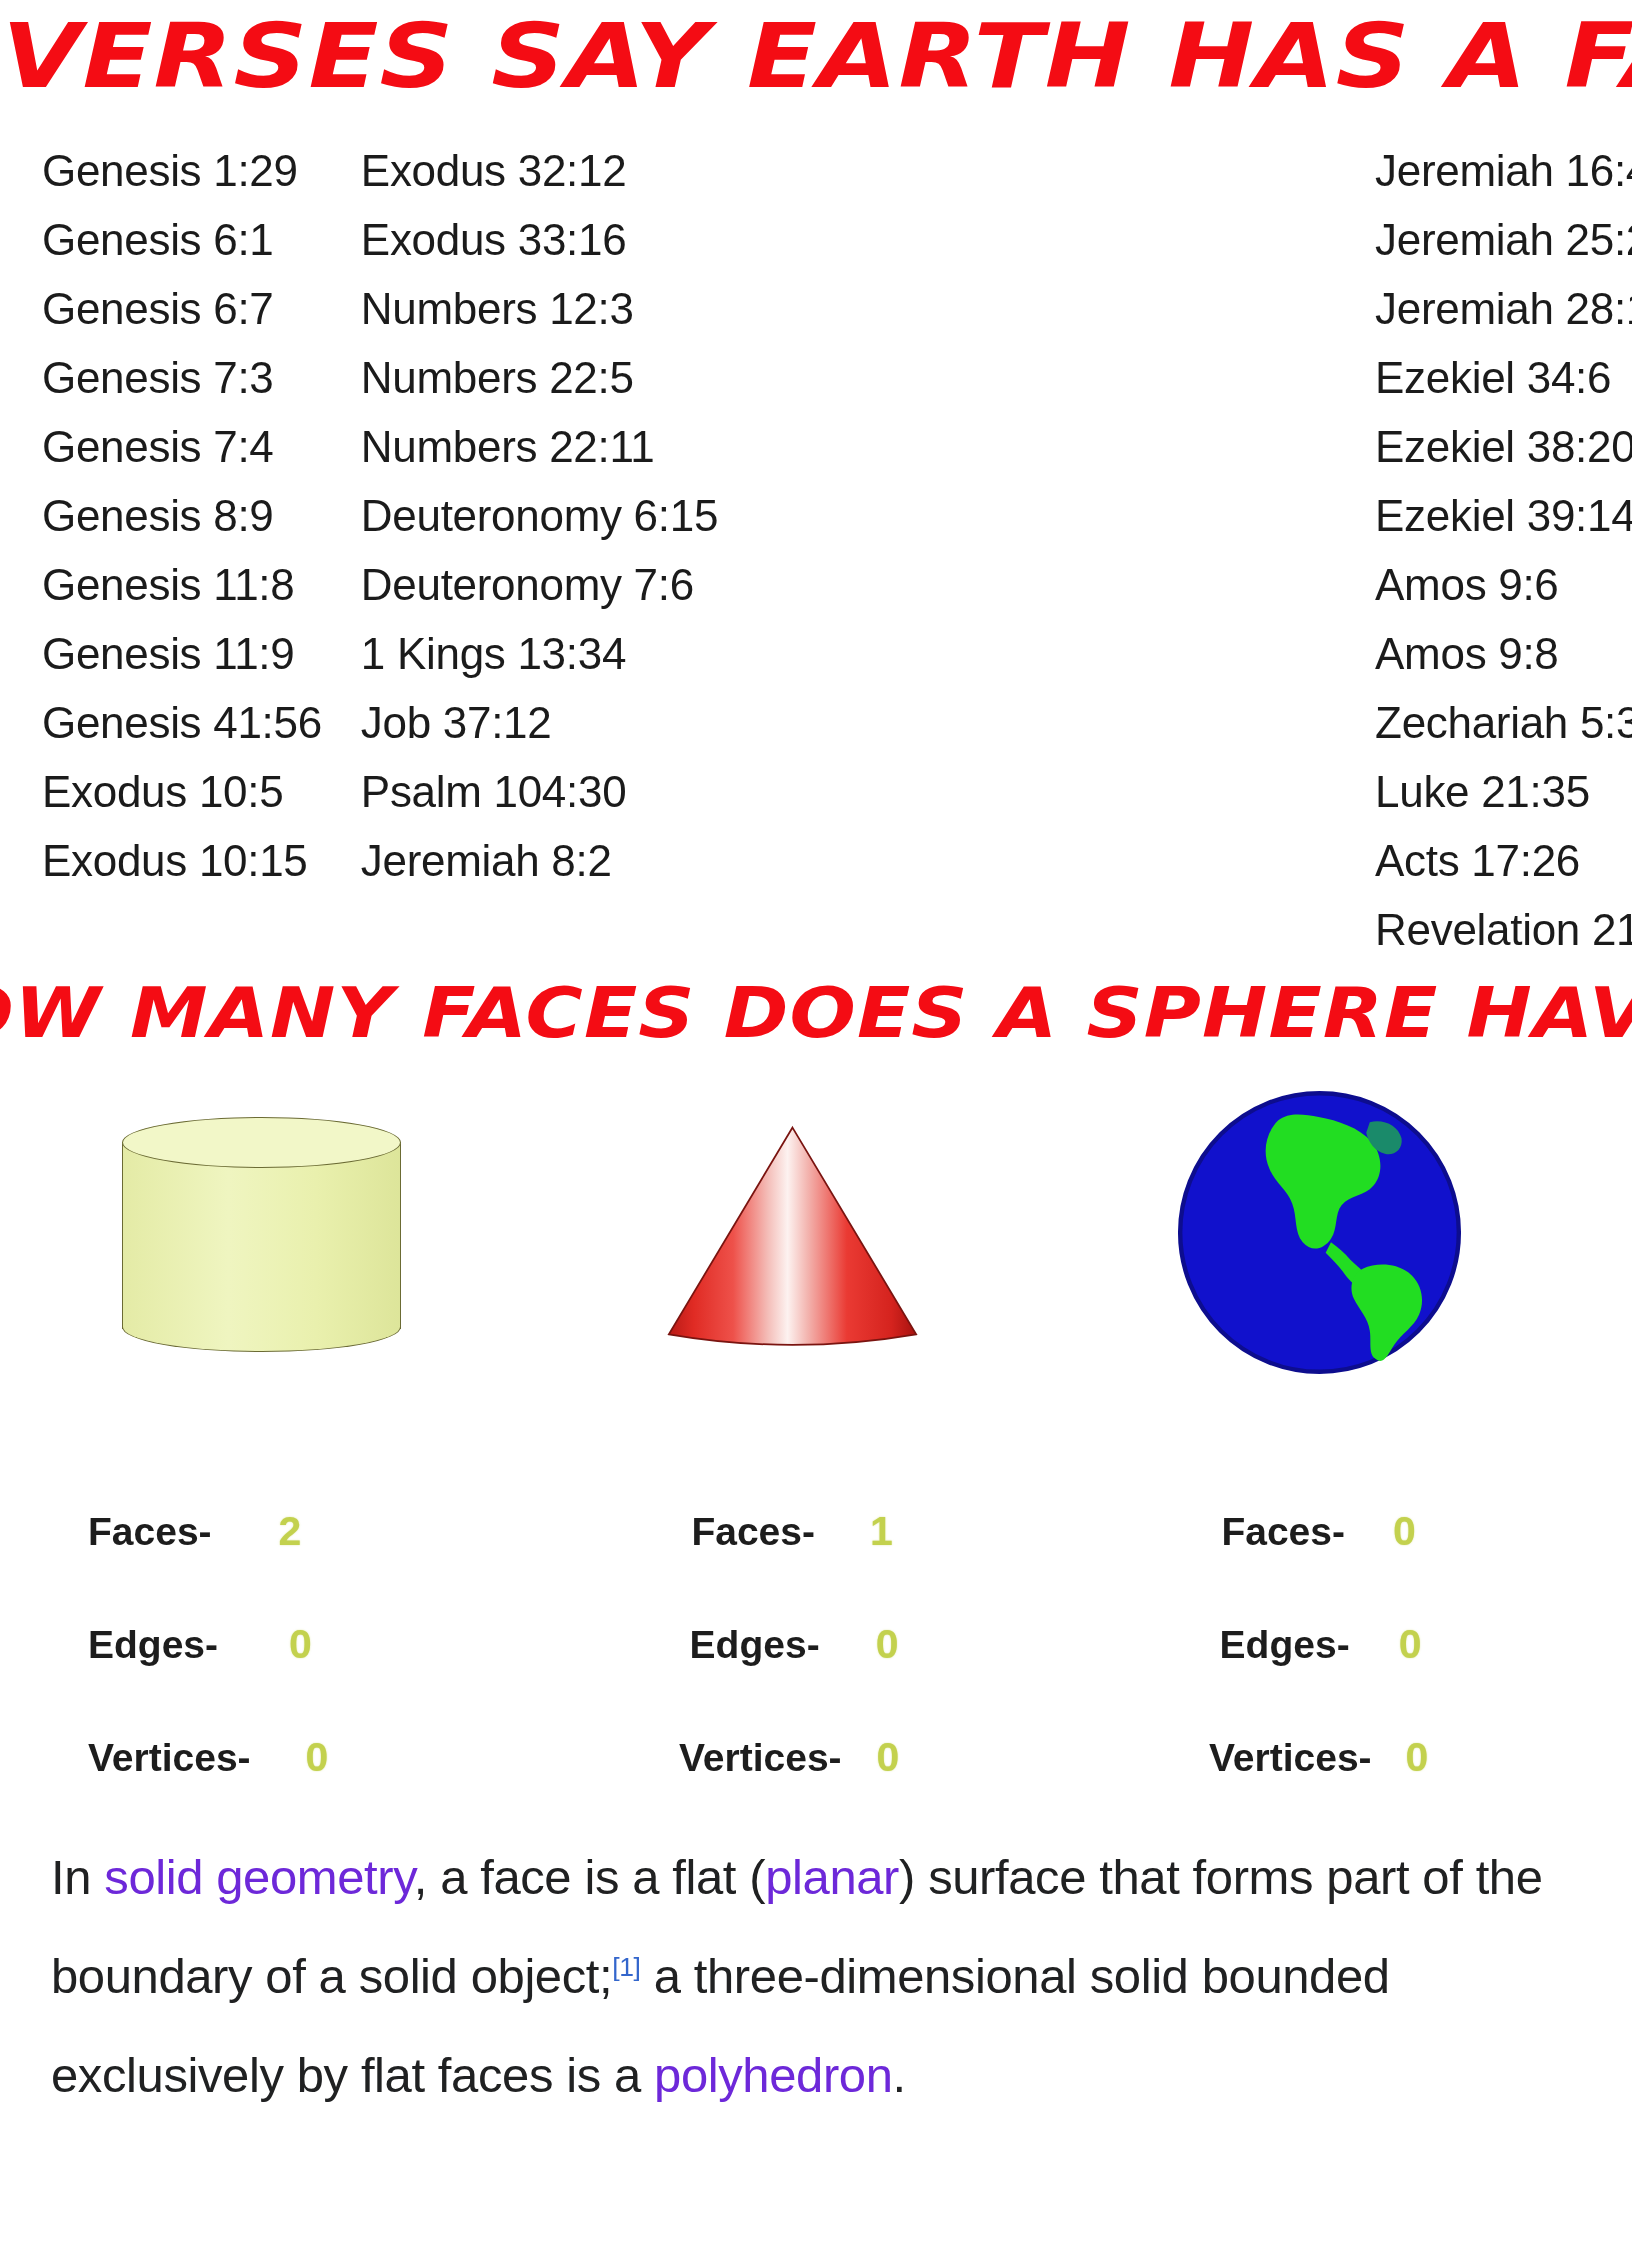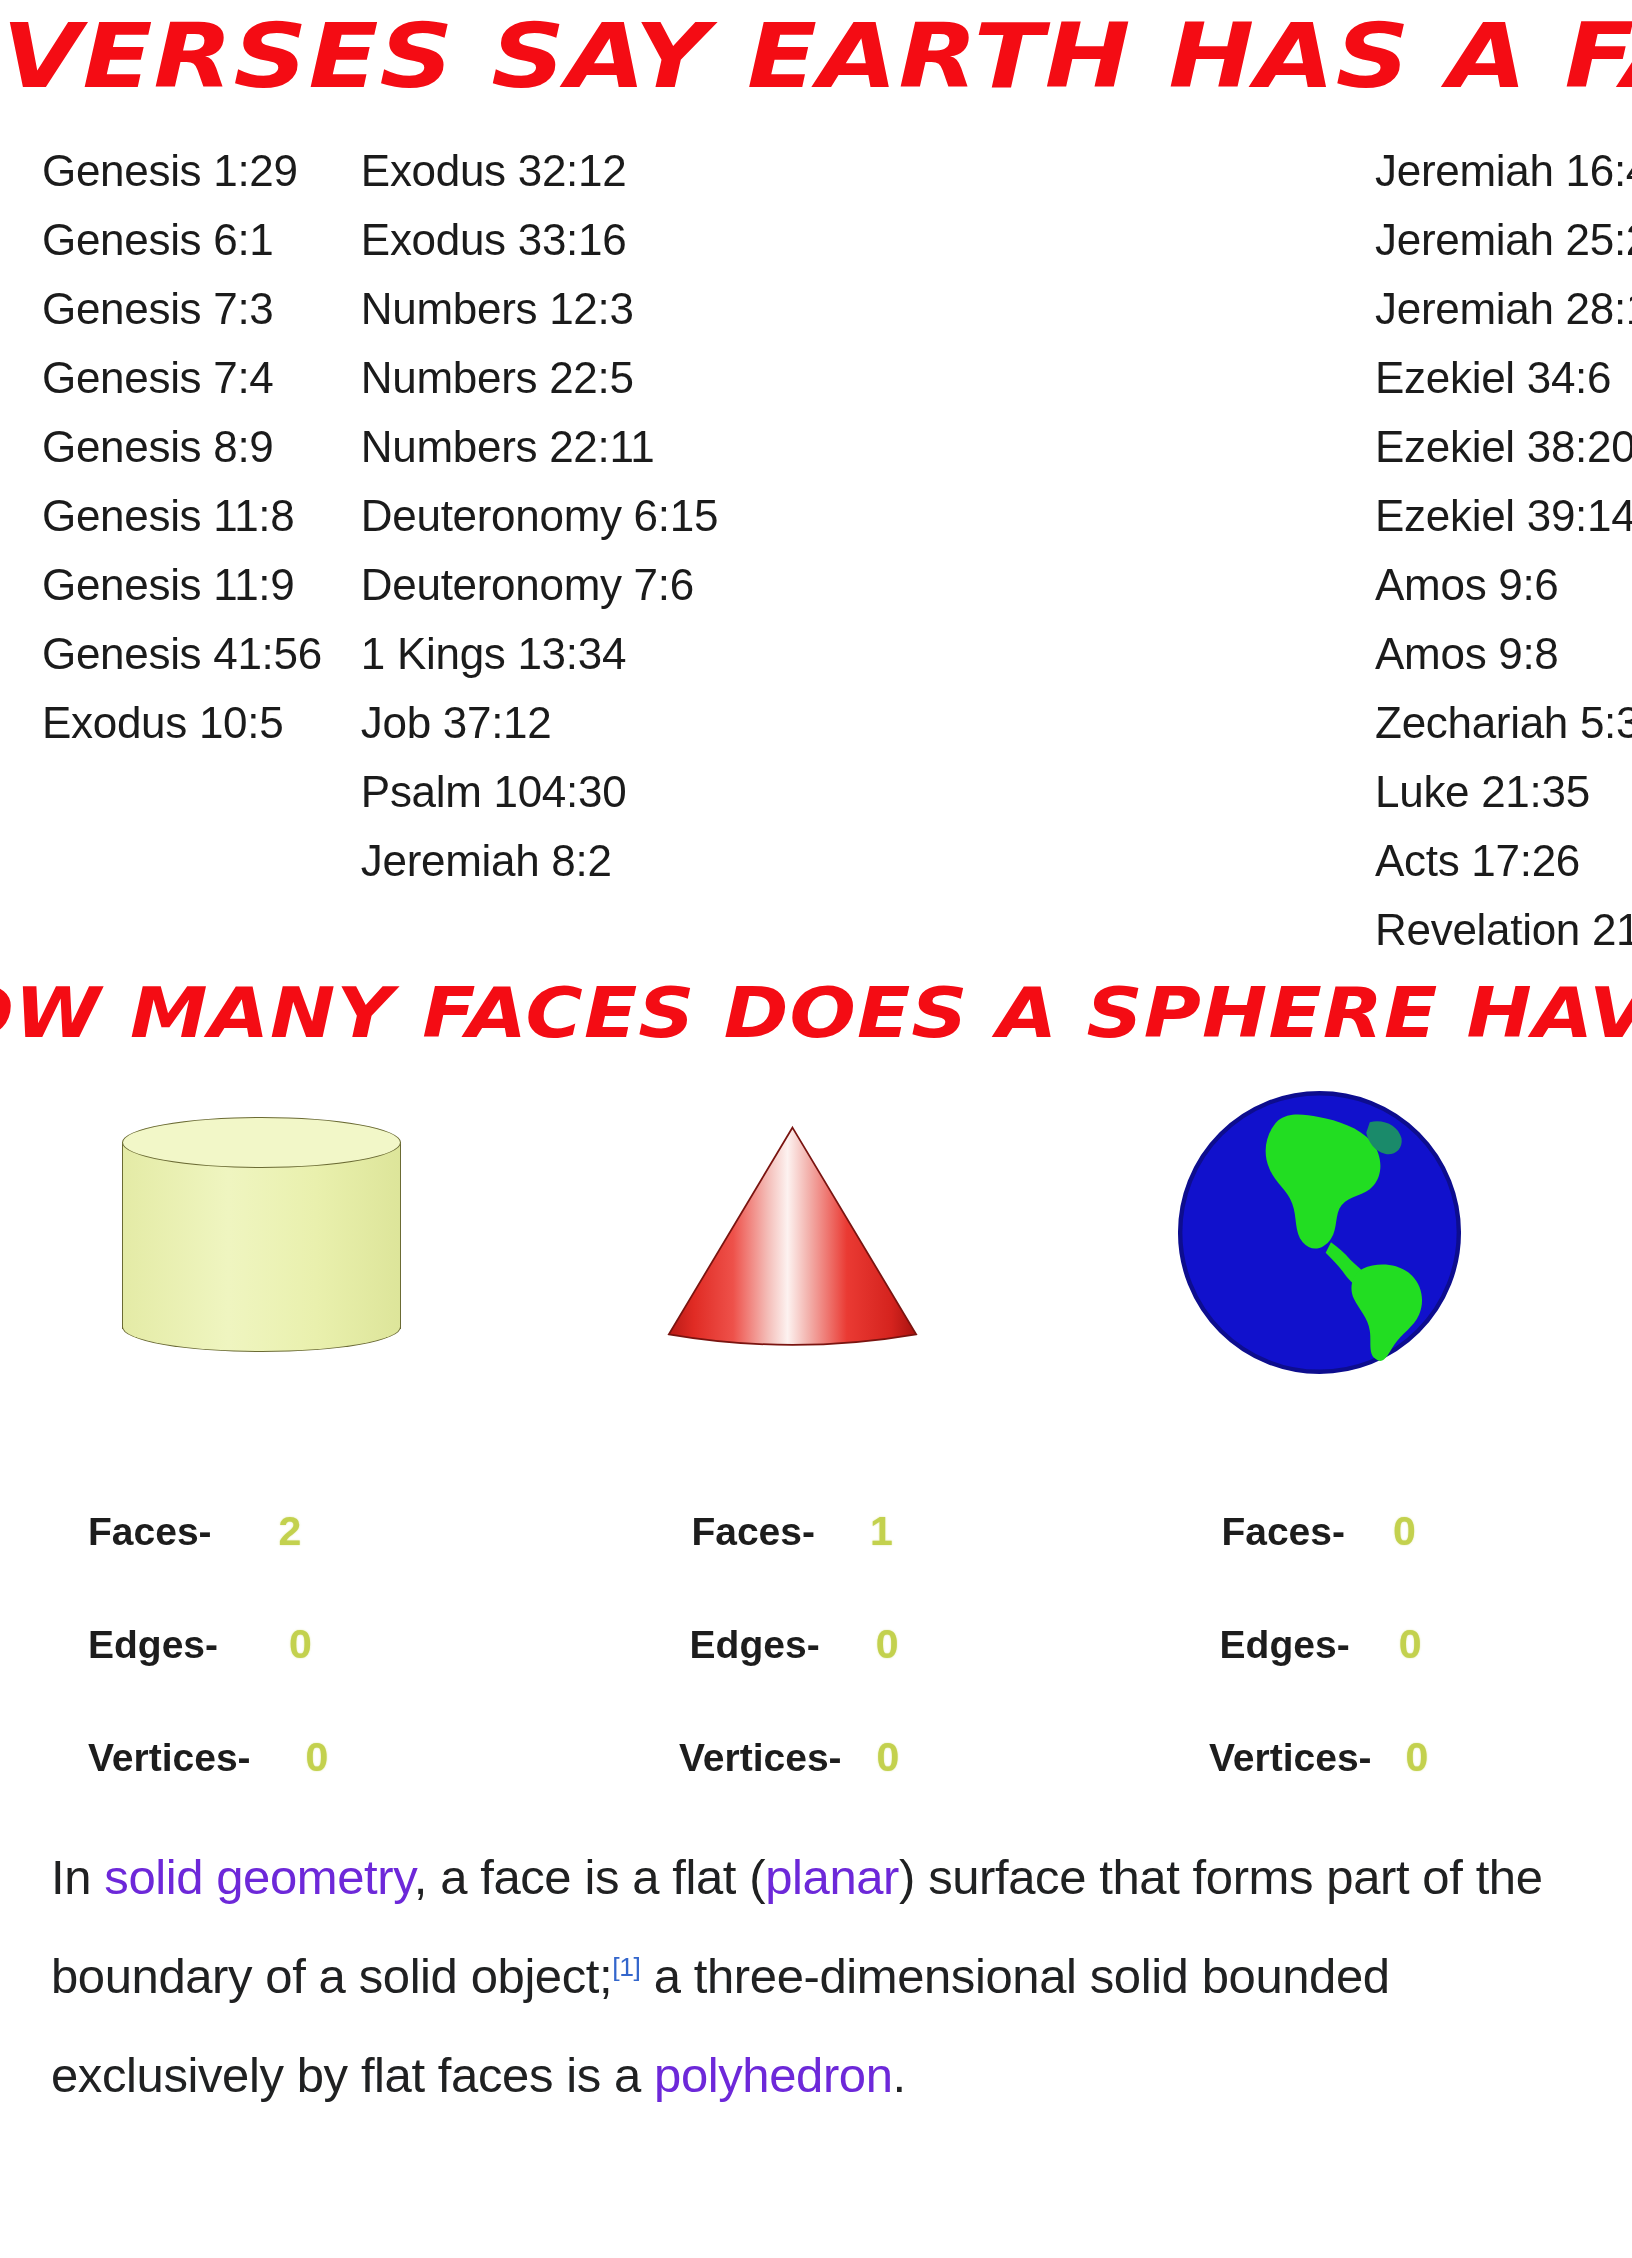"Genesis 6:7" div.verse-item { html: none -> <div>Genesis 6:7</div> }
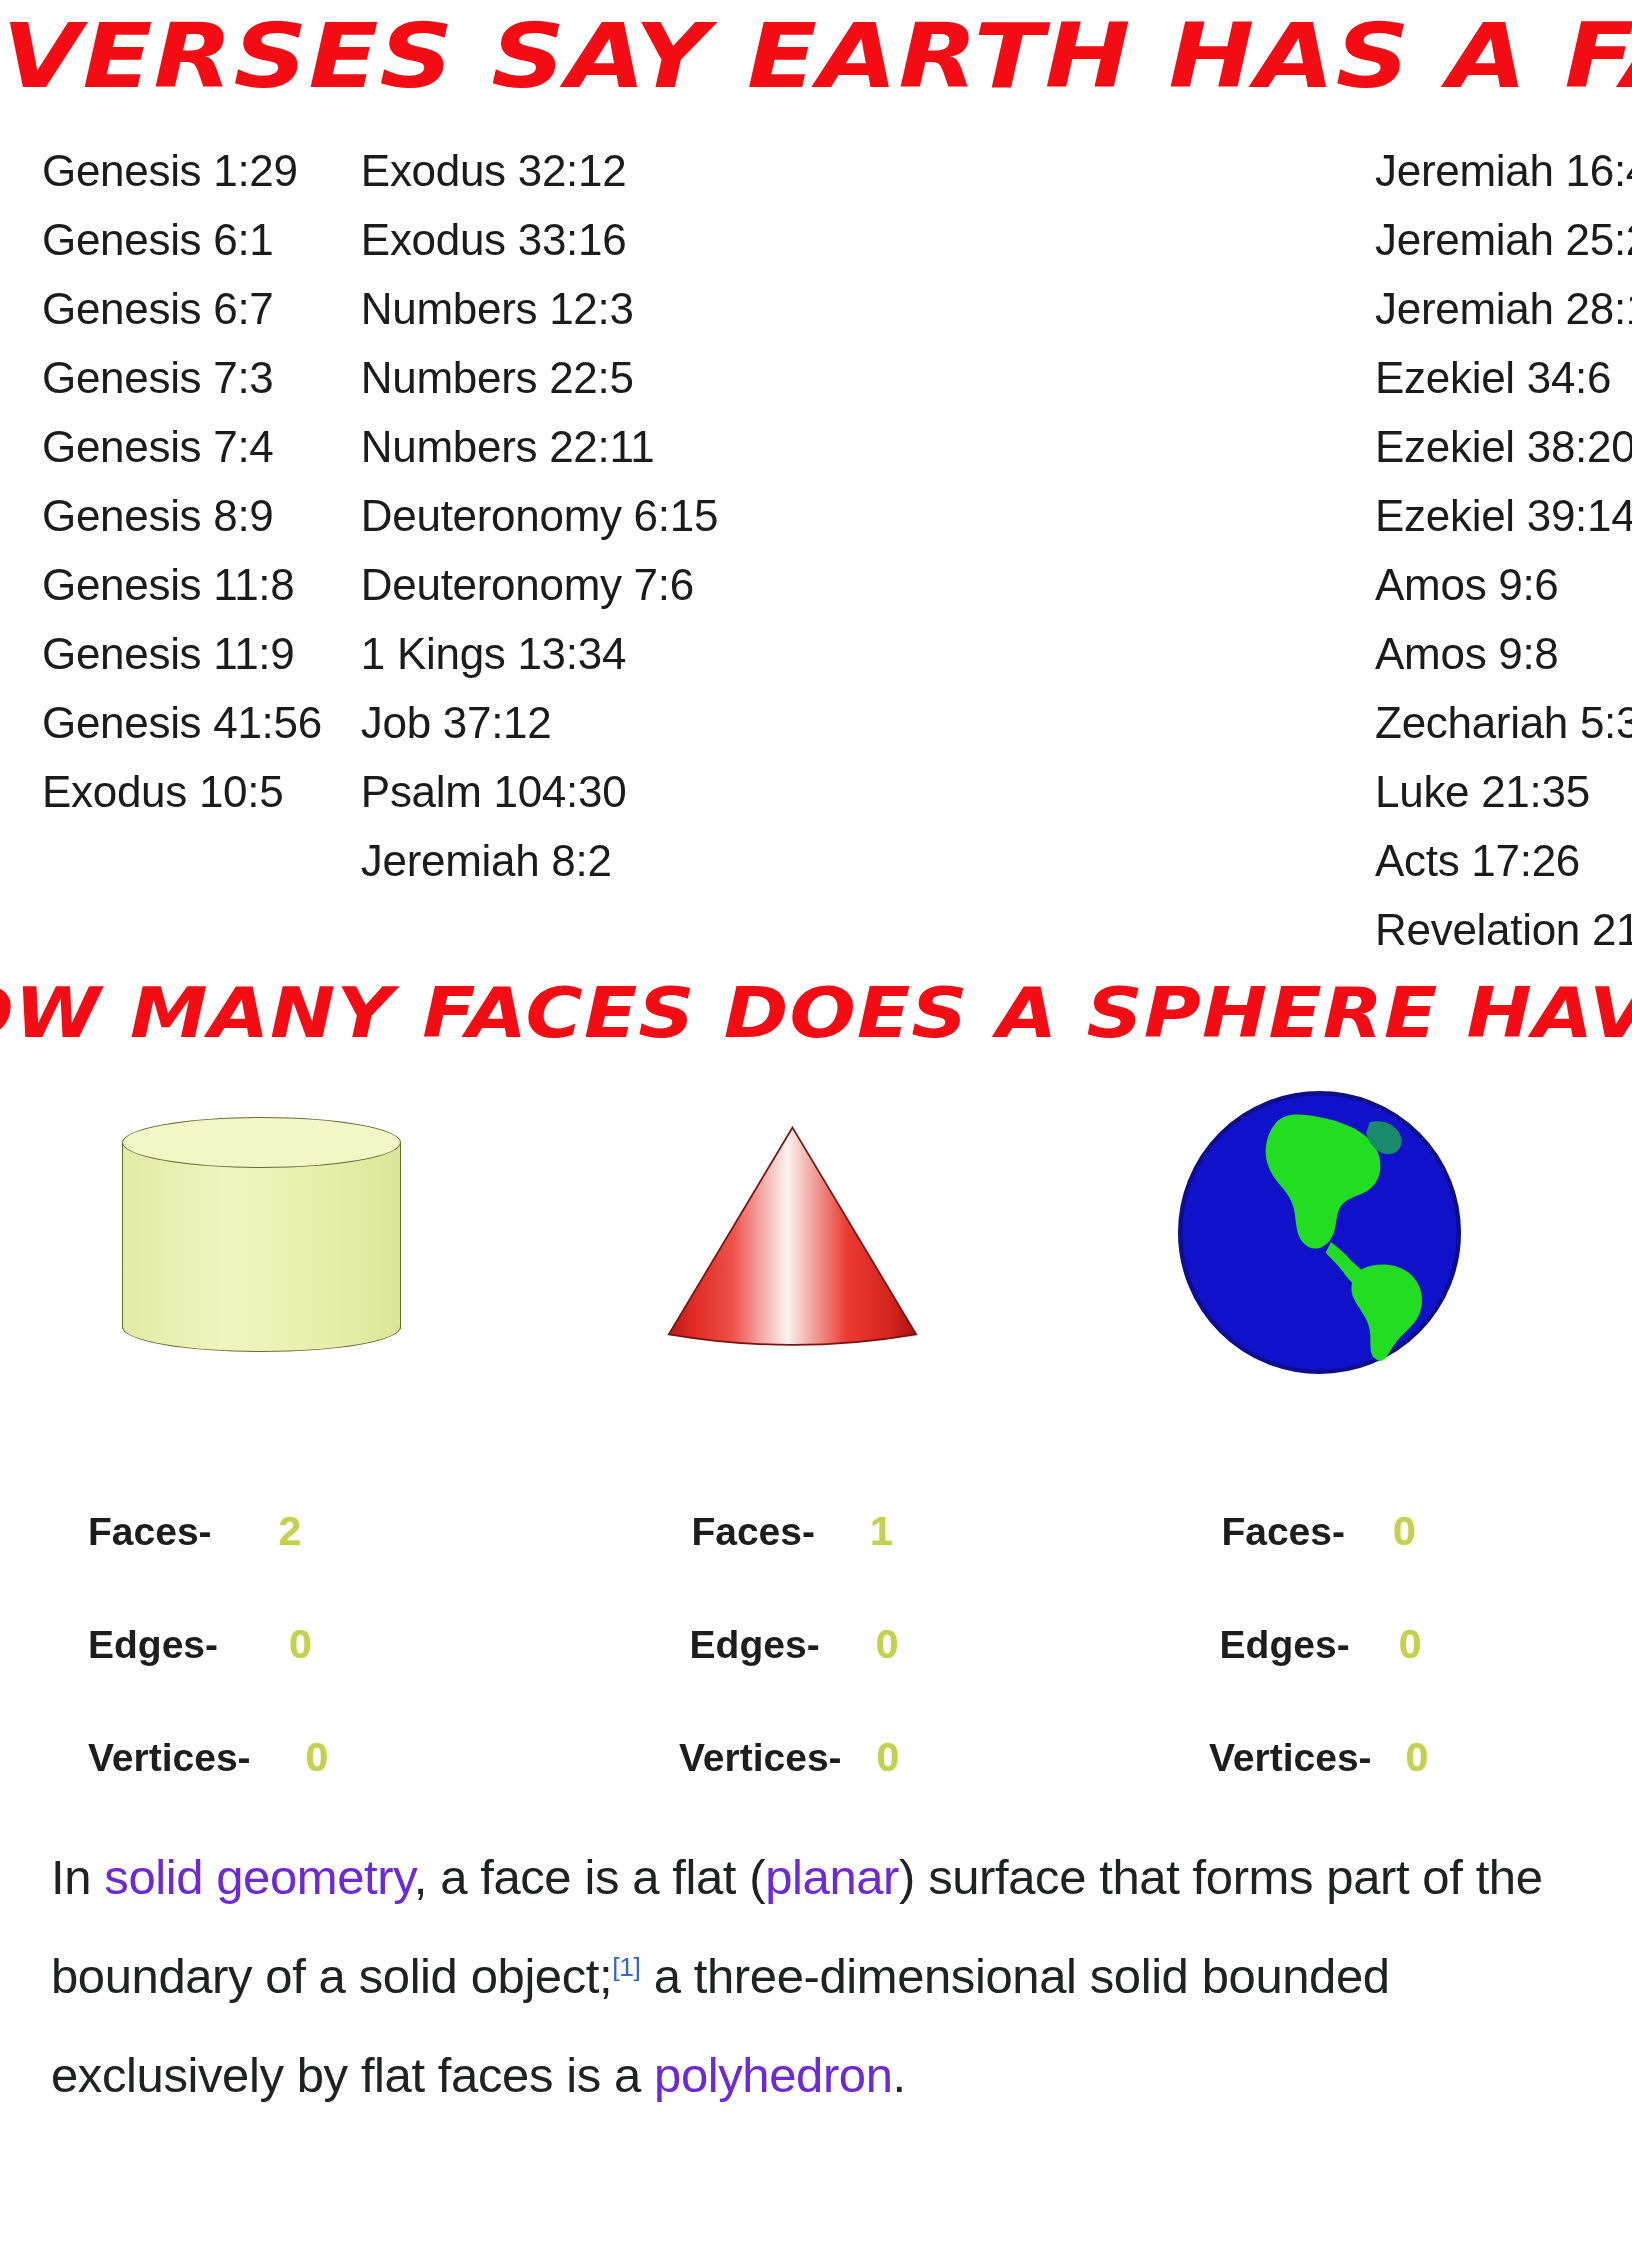"Exodus 10:15" div.verse-item { html: none -> <div>Exodus 10:15</div> }
